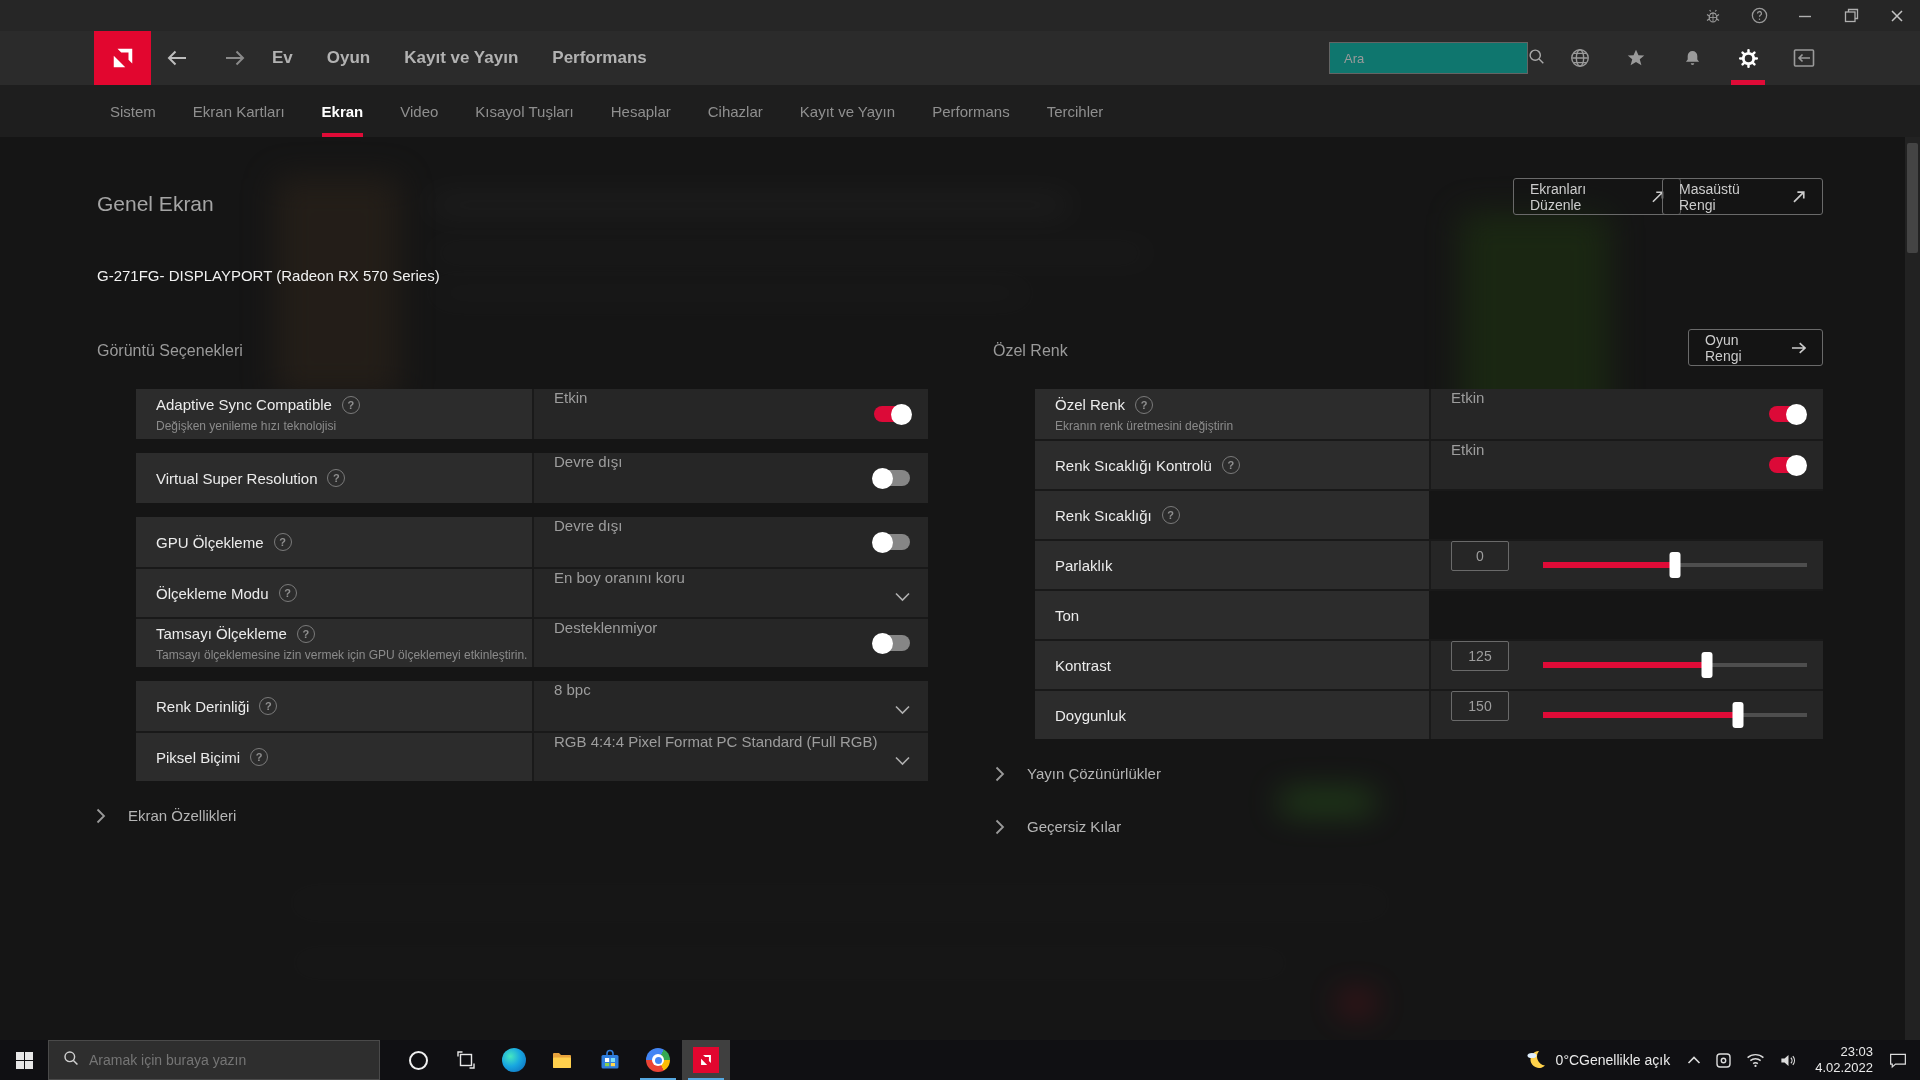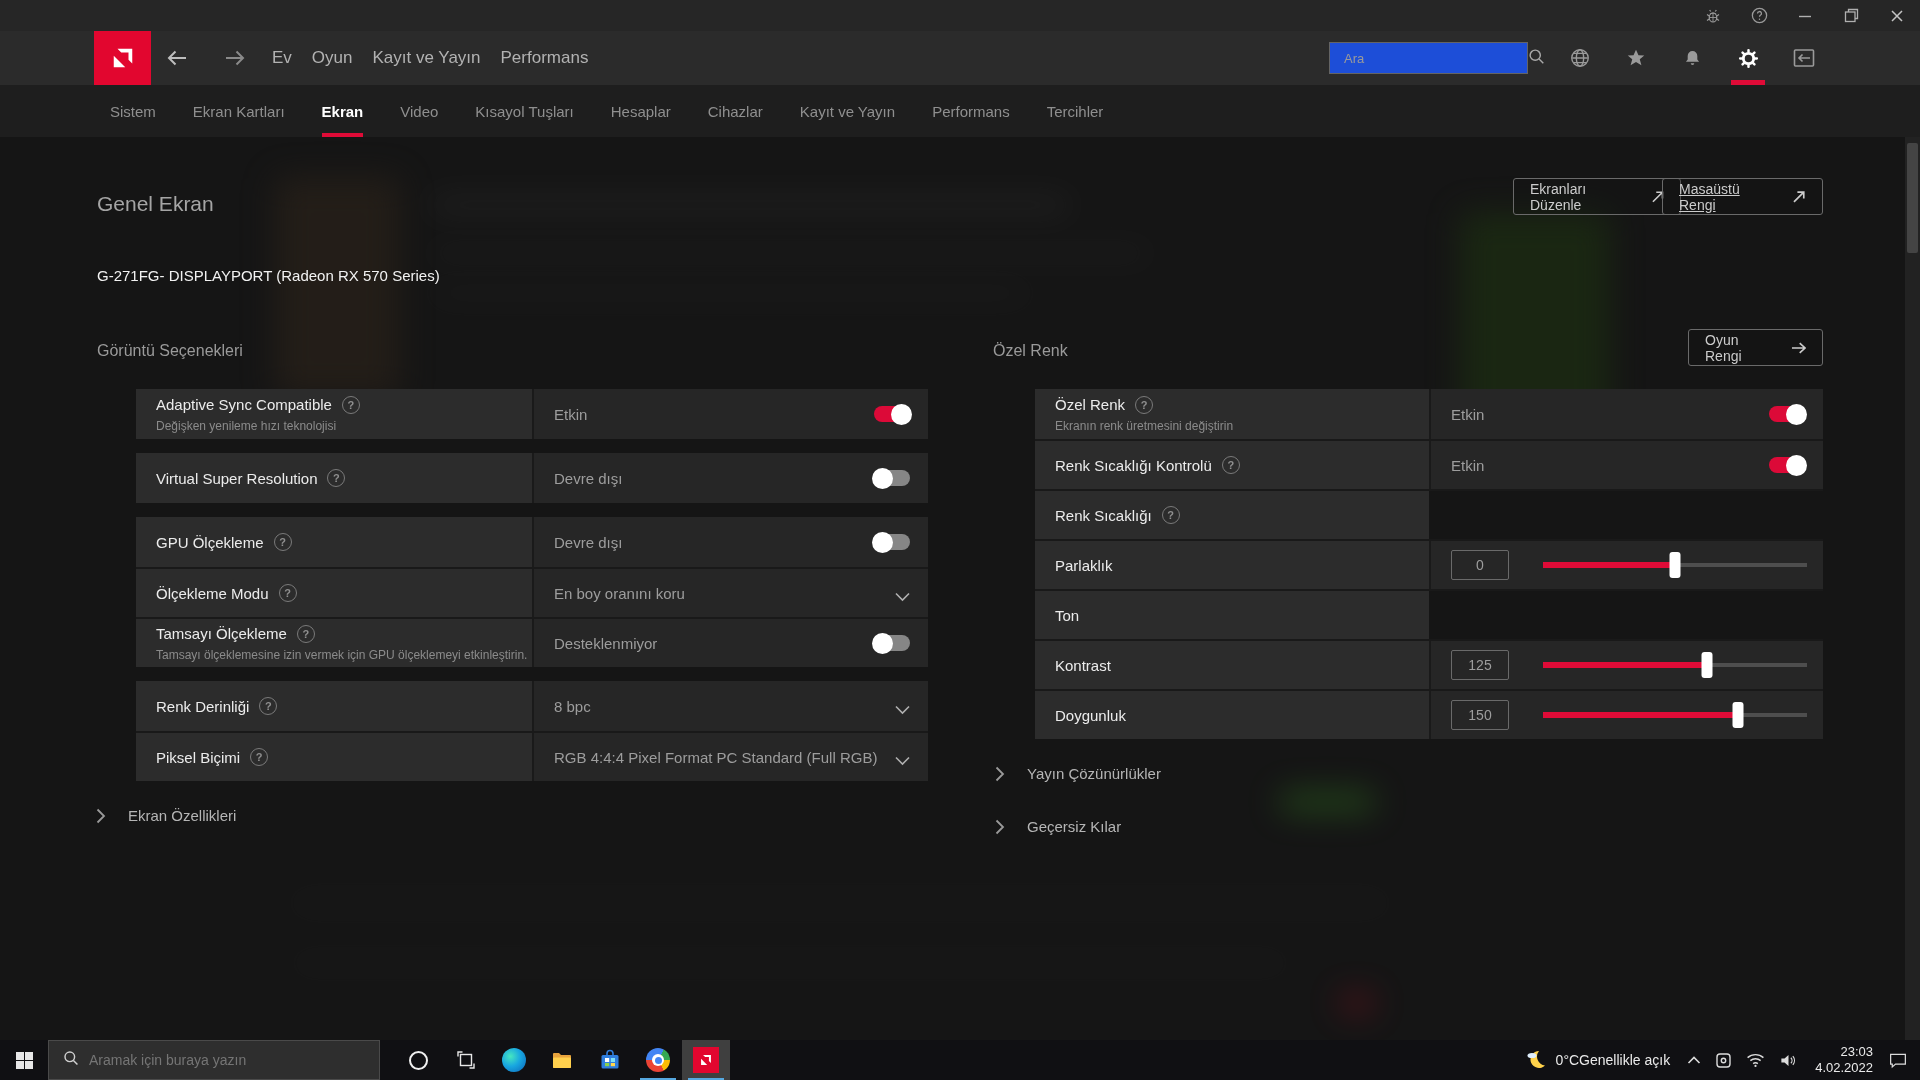"Ev" .nav-items { font-weight: none -> bold; gap: 20px -> 34px }
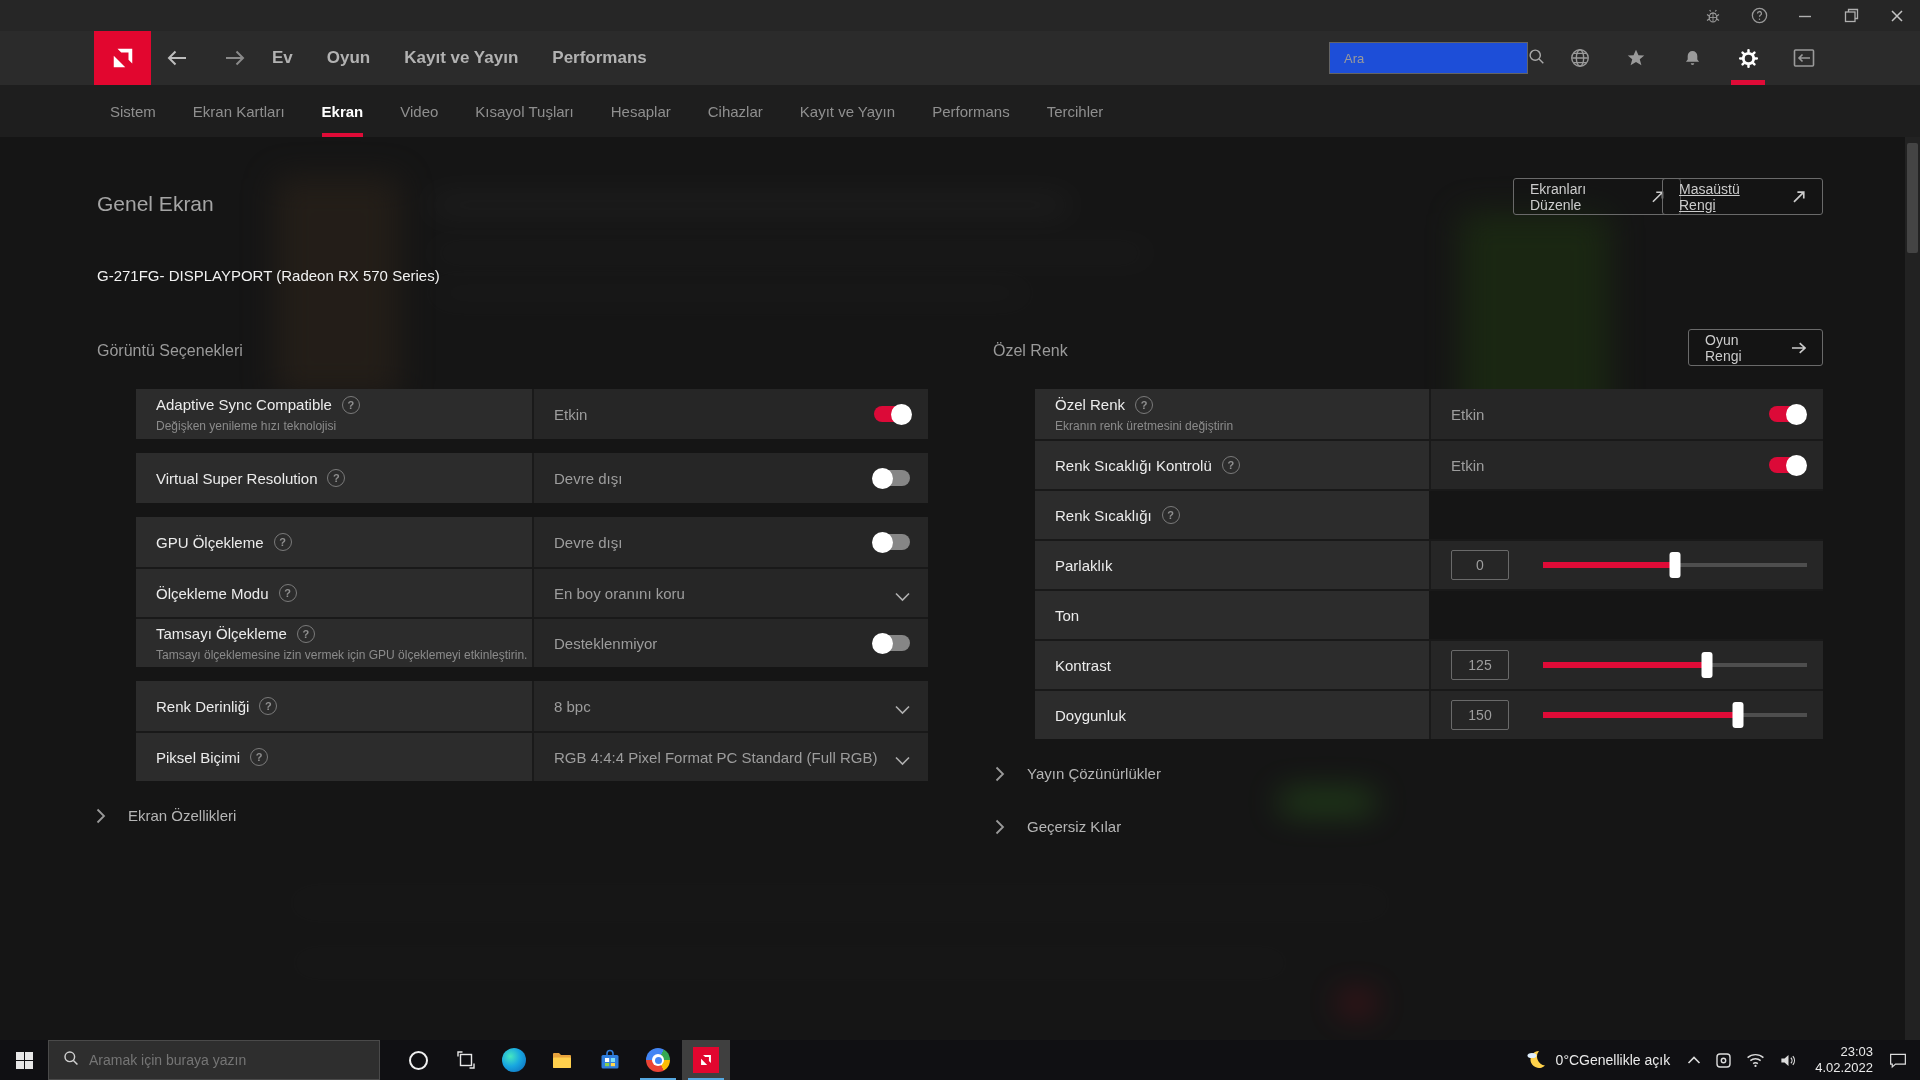"Ara" .nav-search { background: #1d4ed8 -> #0f766e }
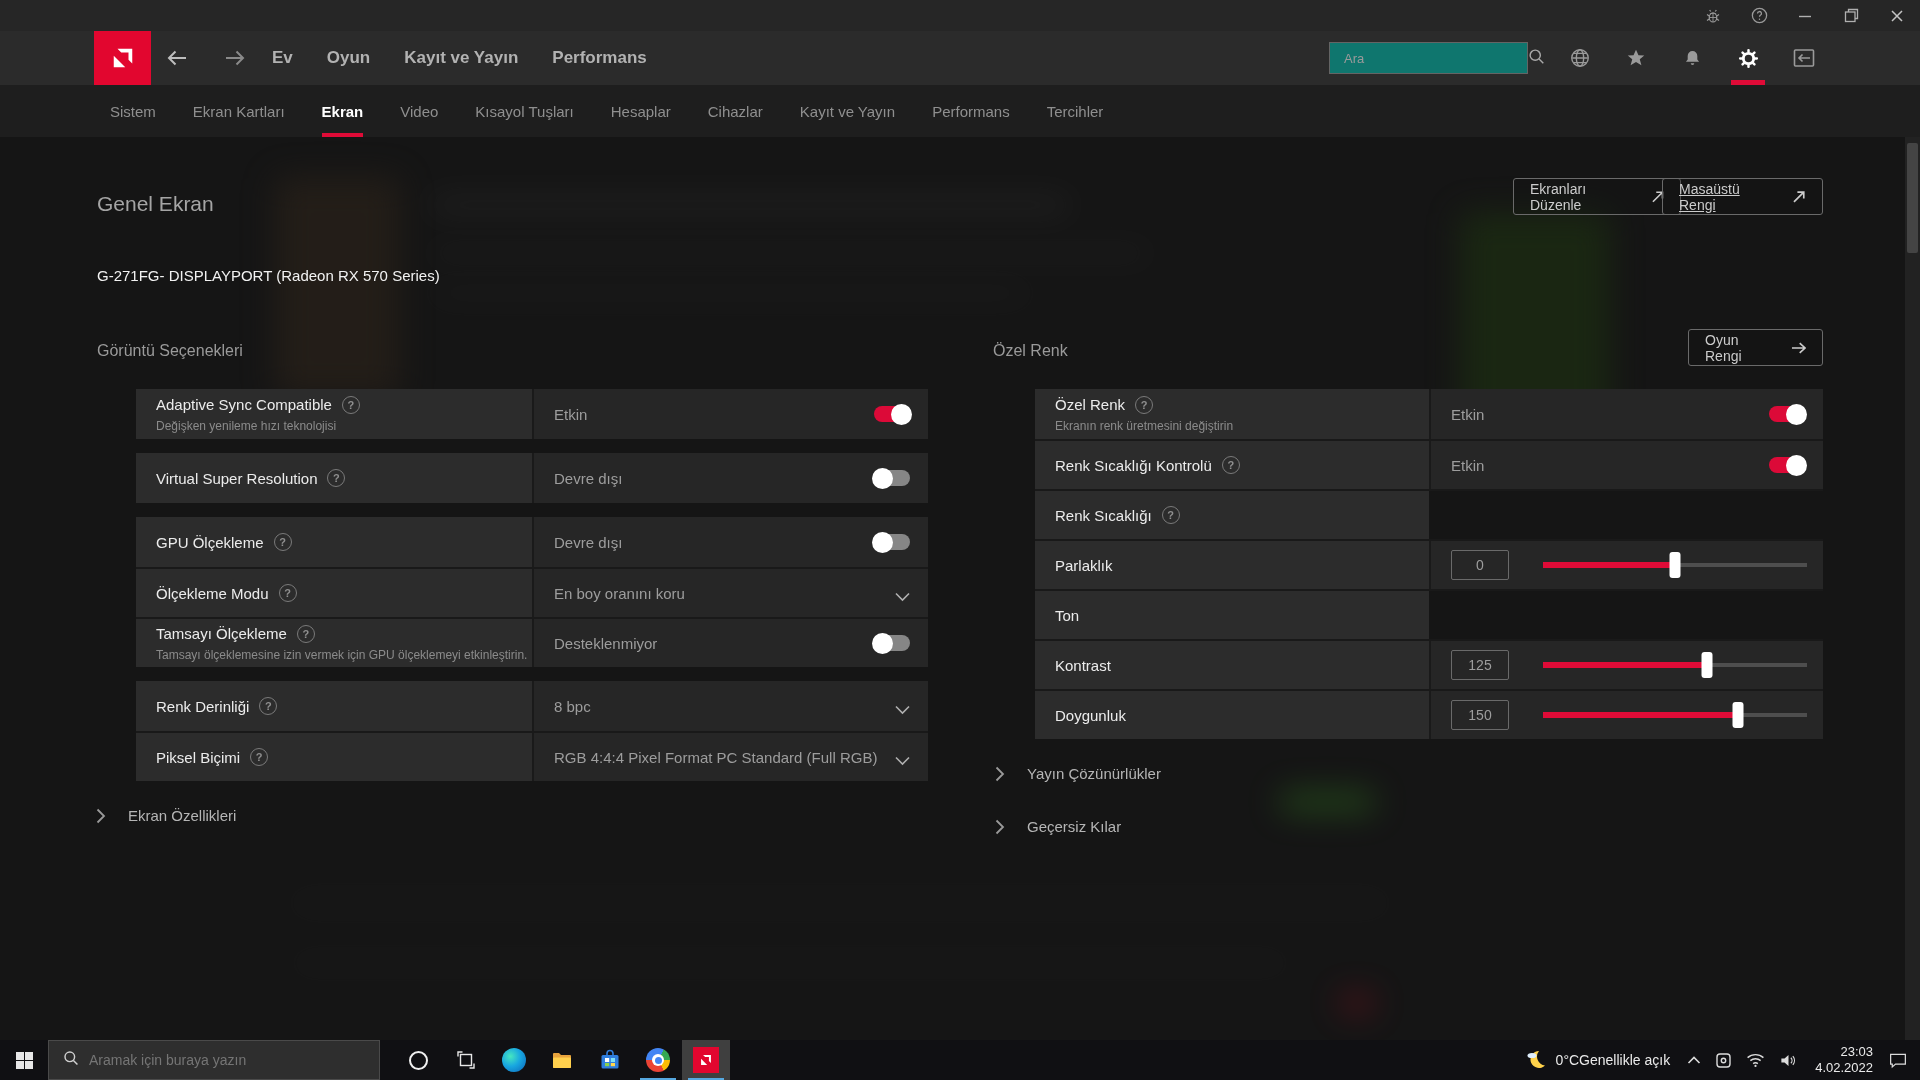"Masaüstü Rengi" div.outline-btn { text-decoration: underline -> none }
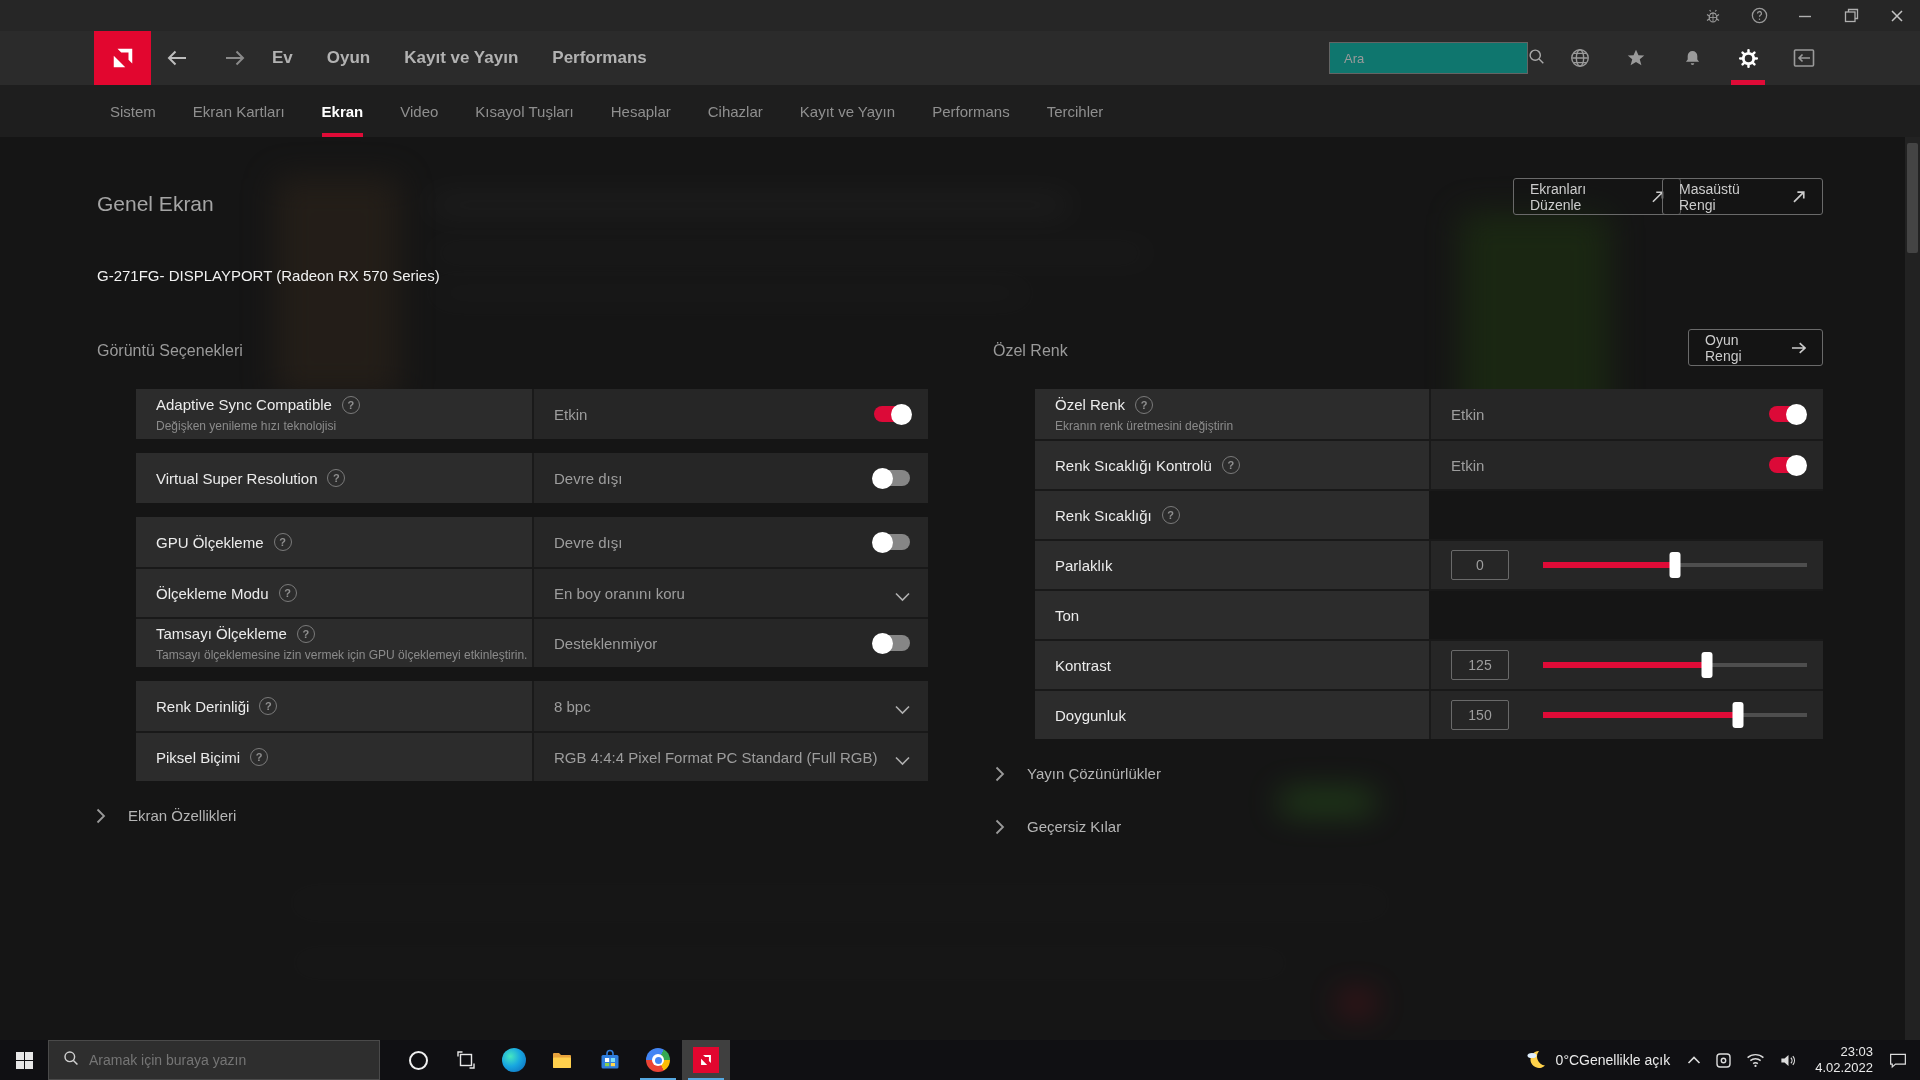"Etkin" .value-cell { align-items: center -> none }
